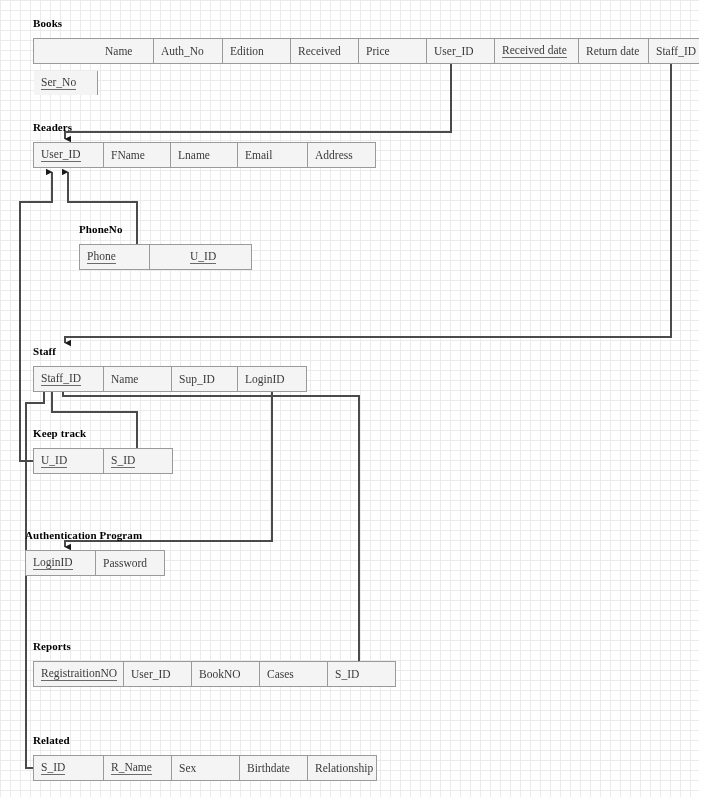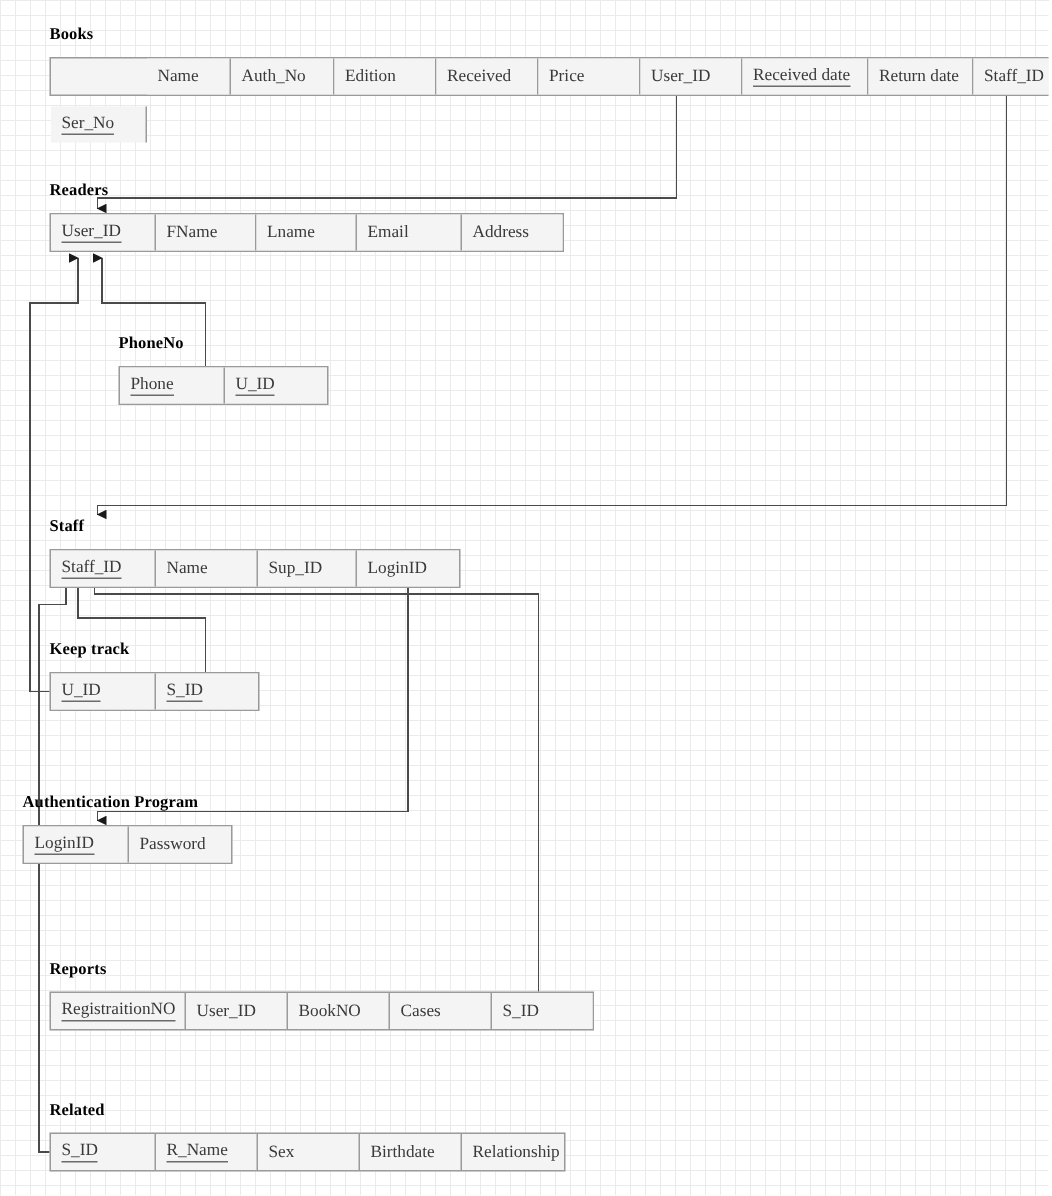"Phone" div.attr-row { gap: none -> 33px }
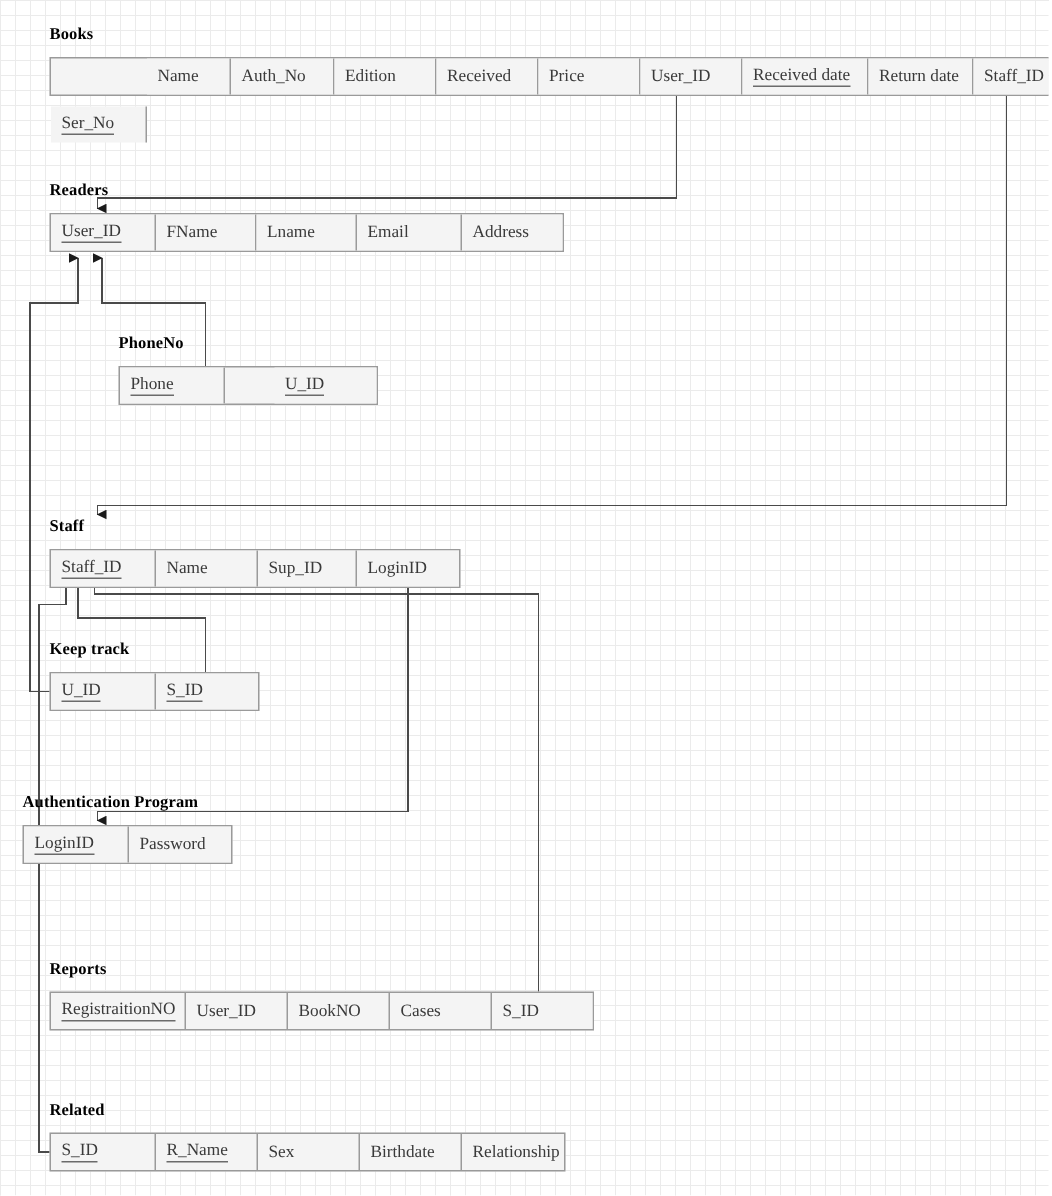"Authentication Program" div.entity { left: 15px -> 25px }
